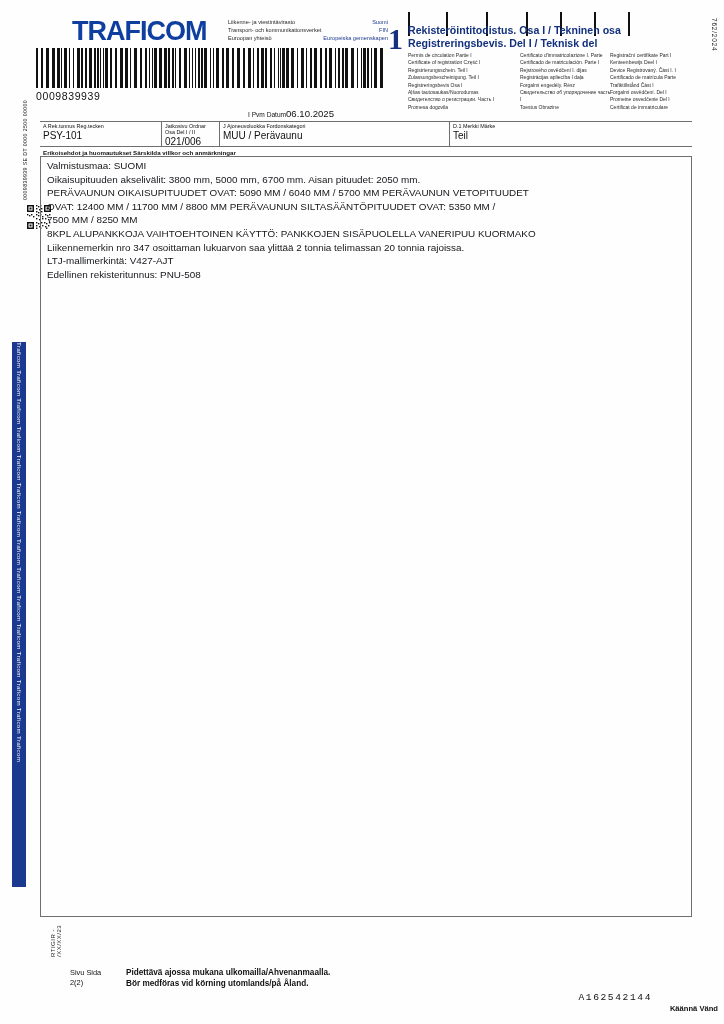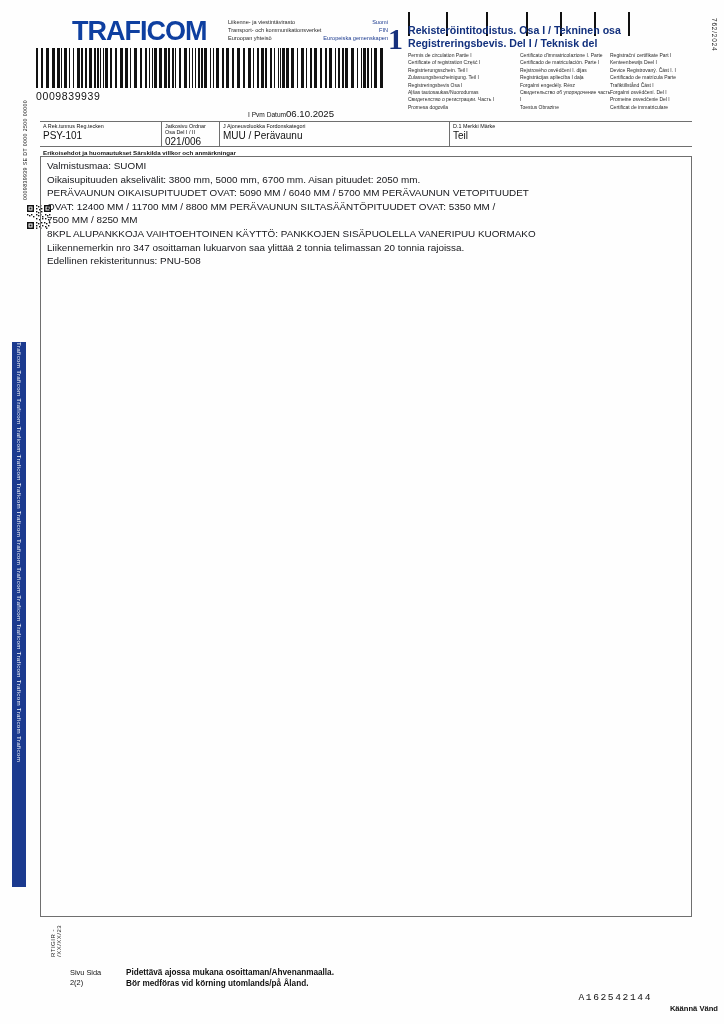"LTJ-mallimerkintä: V427-AJT" div { html: none -> <div>LTJ-mallimerkintä: V427-AJT</div> }
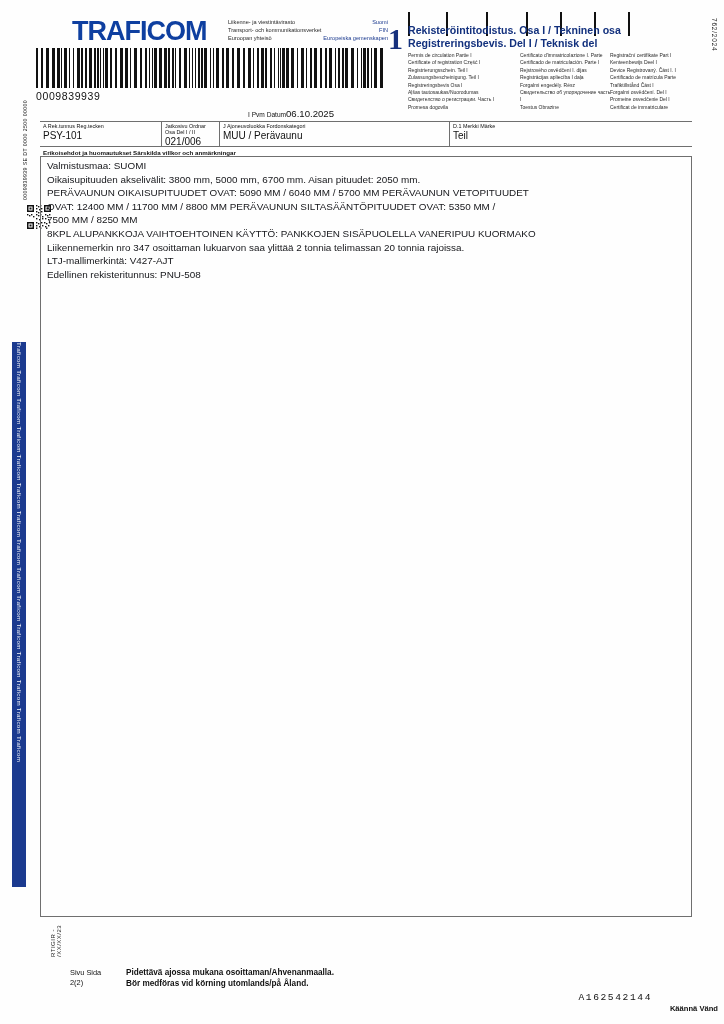"Pidettävä ajossa mukana" div { text: osoittaman/Ahvenanmaalla -> ulkomailla/Ahvenanmaalla }
